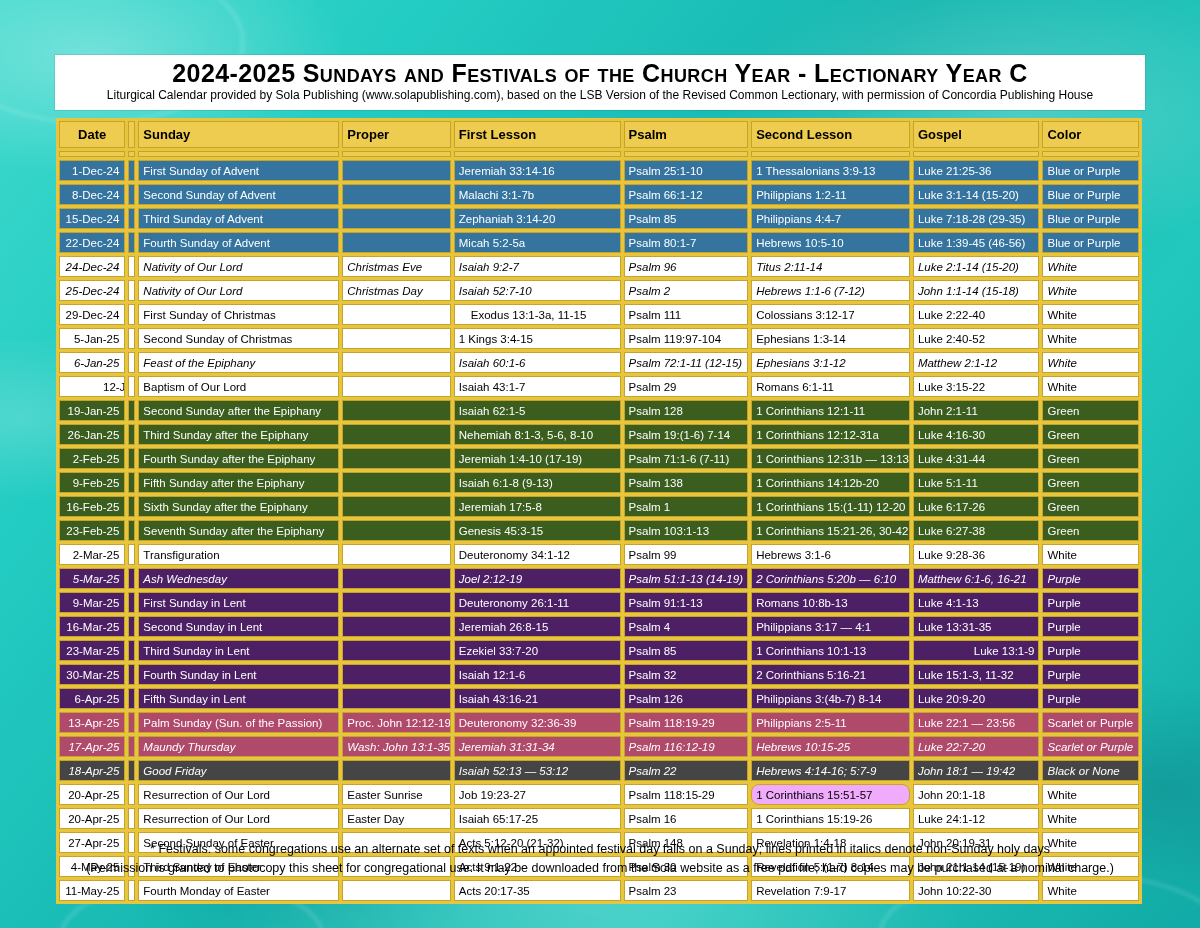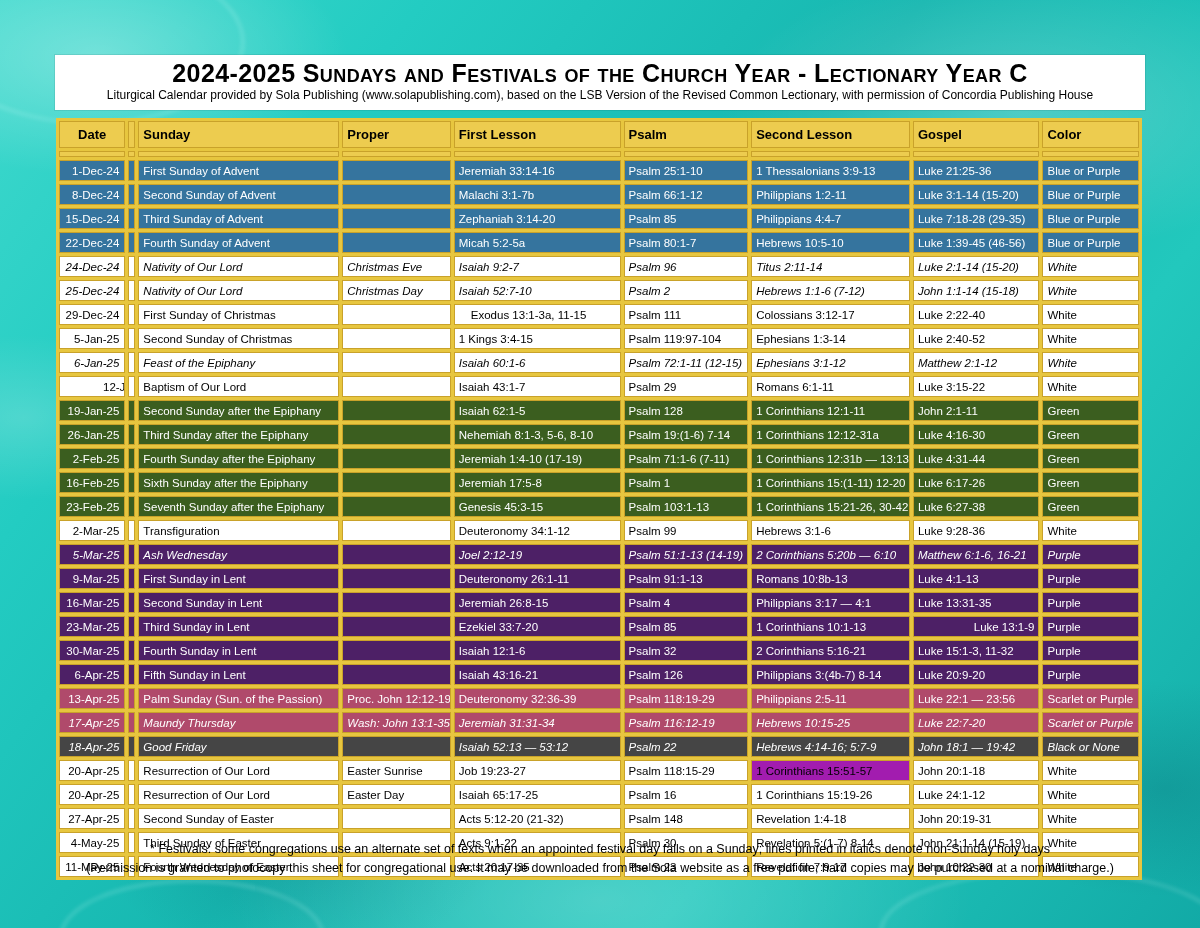"9-Feb-25" tr { html: none -> <tr> <td>9-Feb-25</td> <td></td> <td>Fifth Sunday after the Epiphany</td> <td></td> <td>Isaiah 6:1-8 (9-13)</td> <td>Psalm 138</td> <td>1 Corinthians 14:12b-20</td> <td>Luke 5:1-11</td> <td>Green</td> </tr> }
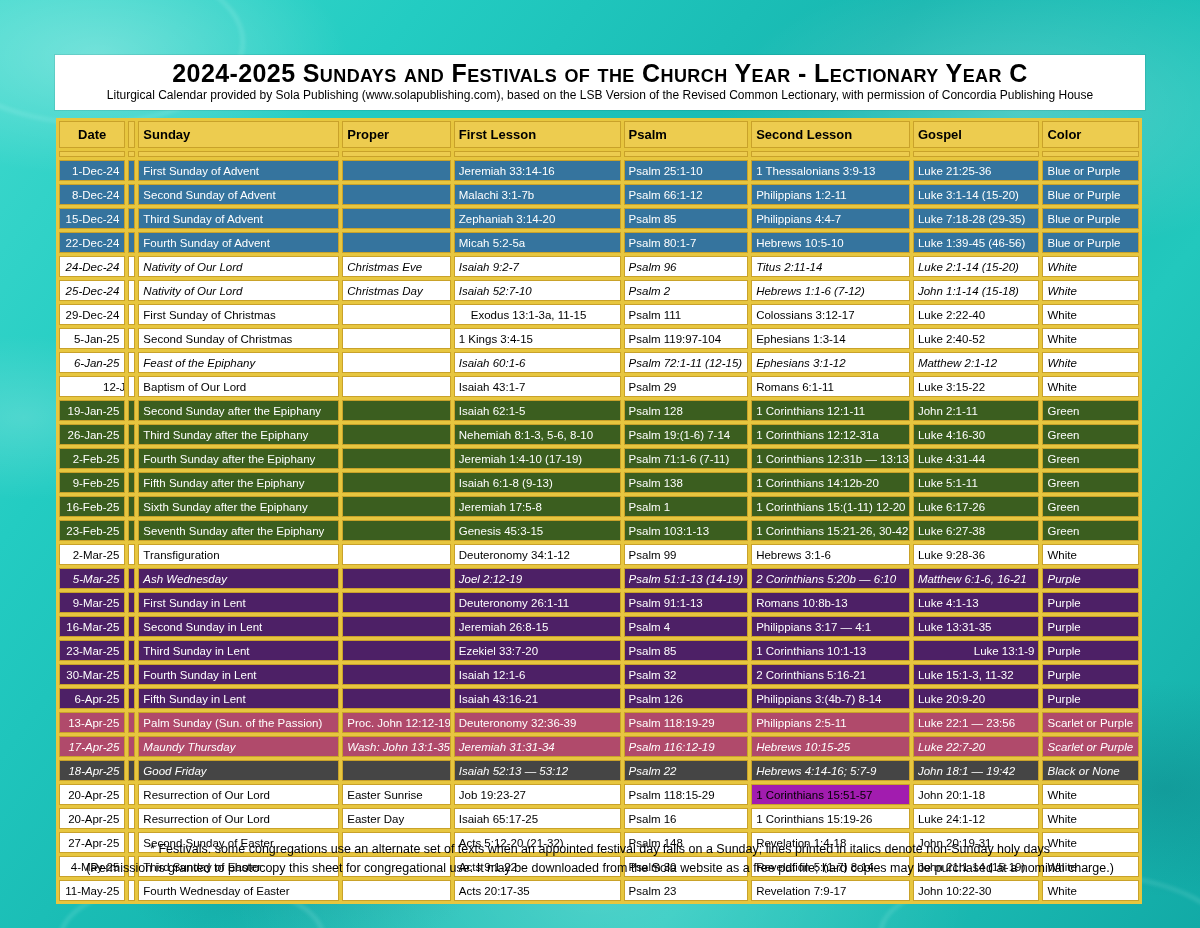"1 Corinthians 15:51-57" td.c-x { background: #a21caf -> #f0abfc; border-radius: none -> 8px }
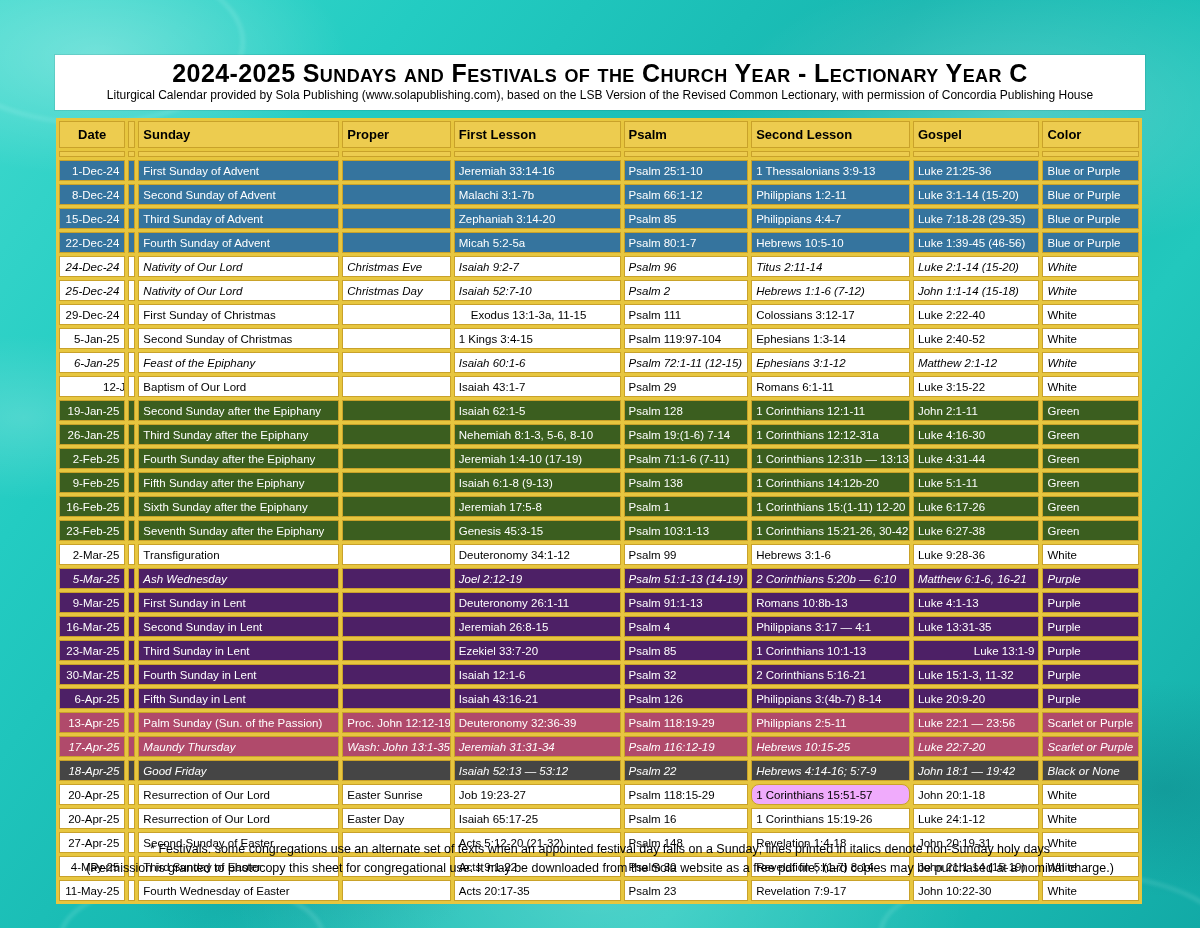"Fourth Wednesday of Easter" td.c-x { text: Wednesday -> Monday }
